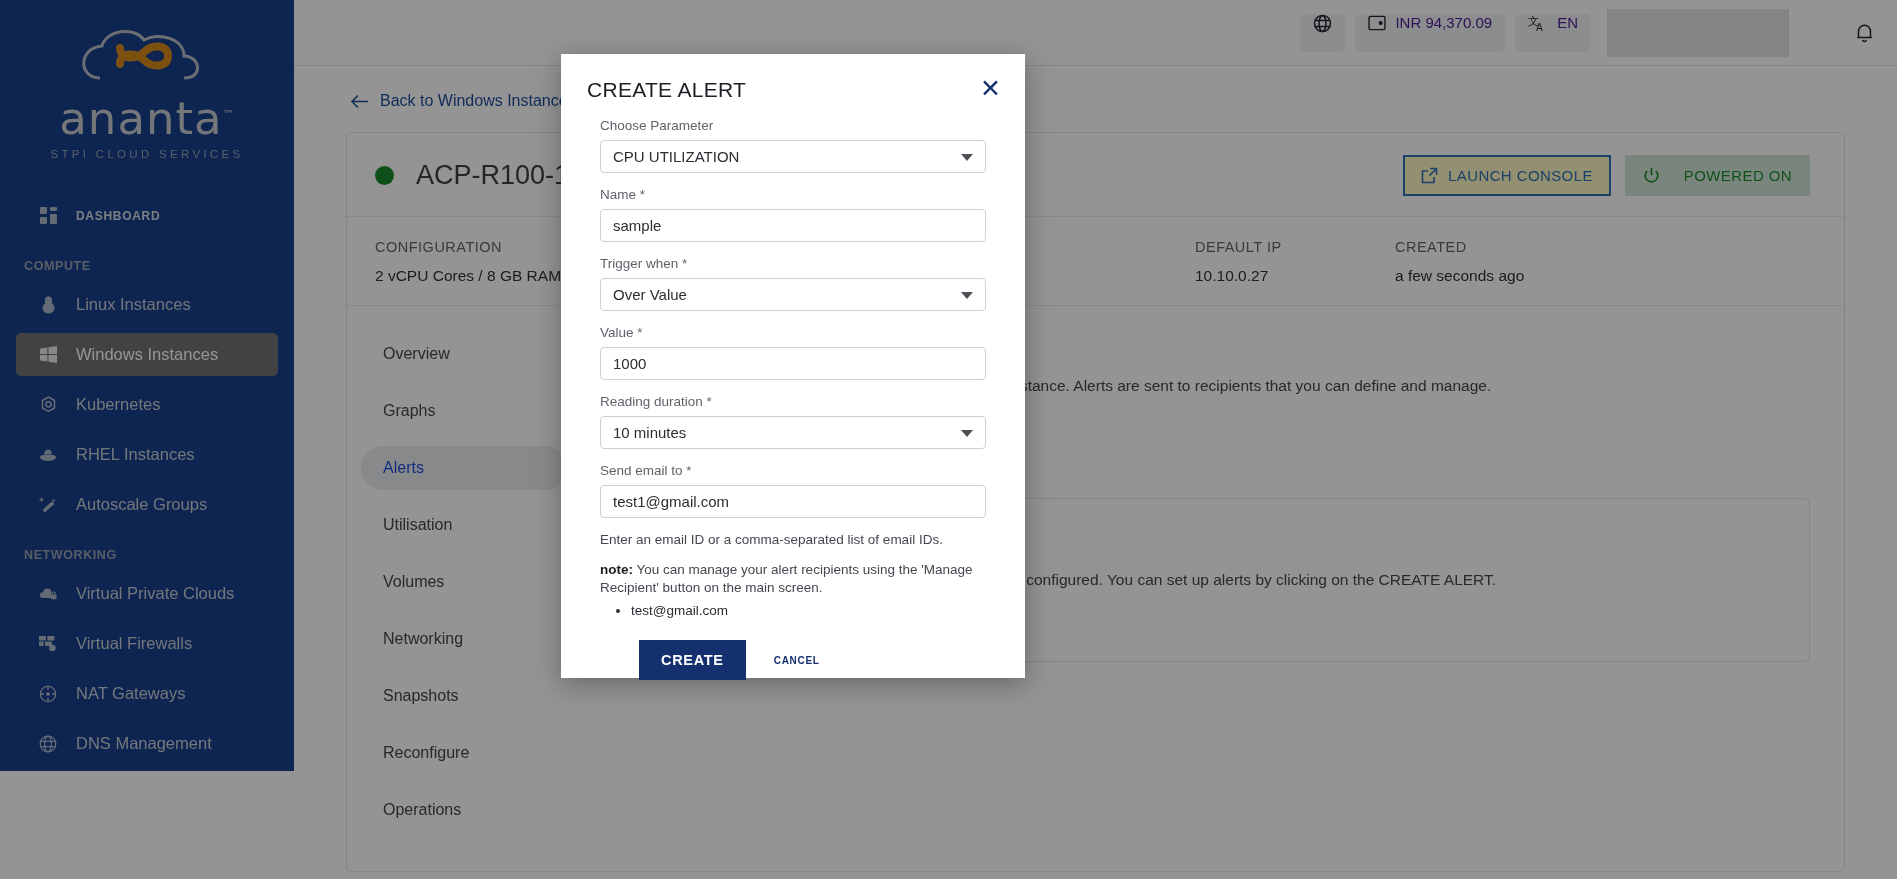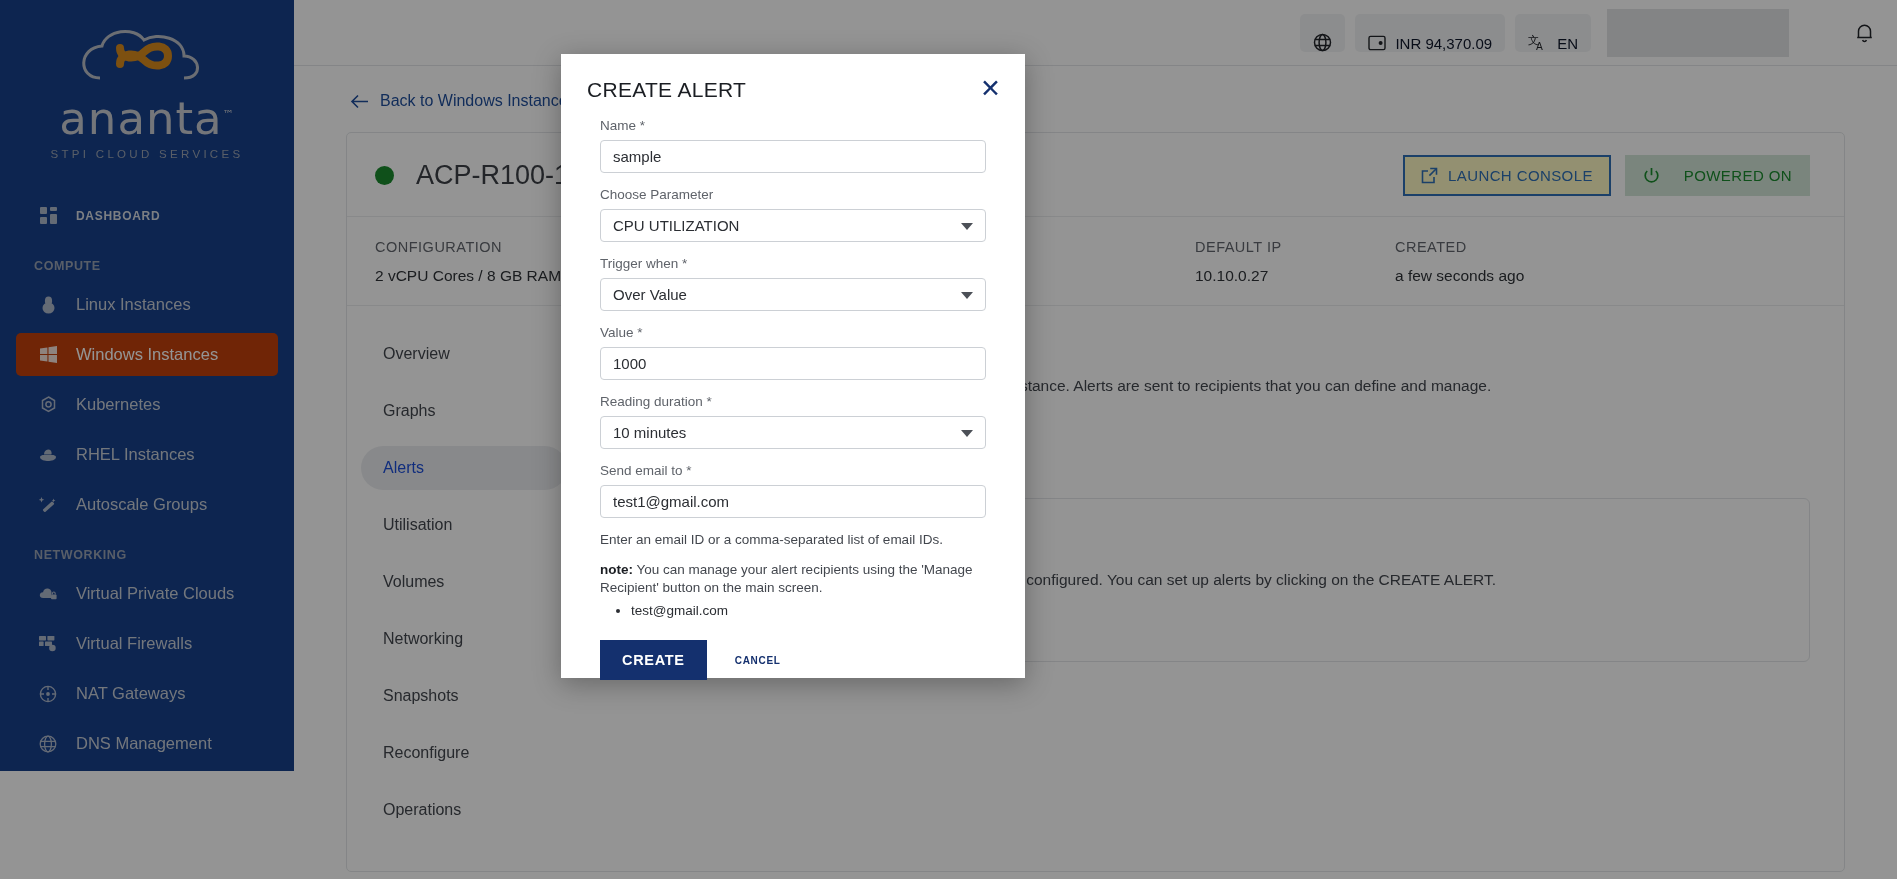"INR 94,370.09" .hdr-btn { align-items: flex-end -> flex-start; color: #0f172a -> #4c1d95 }
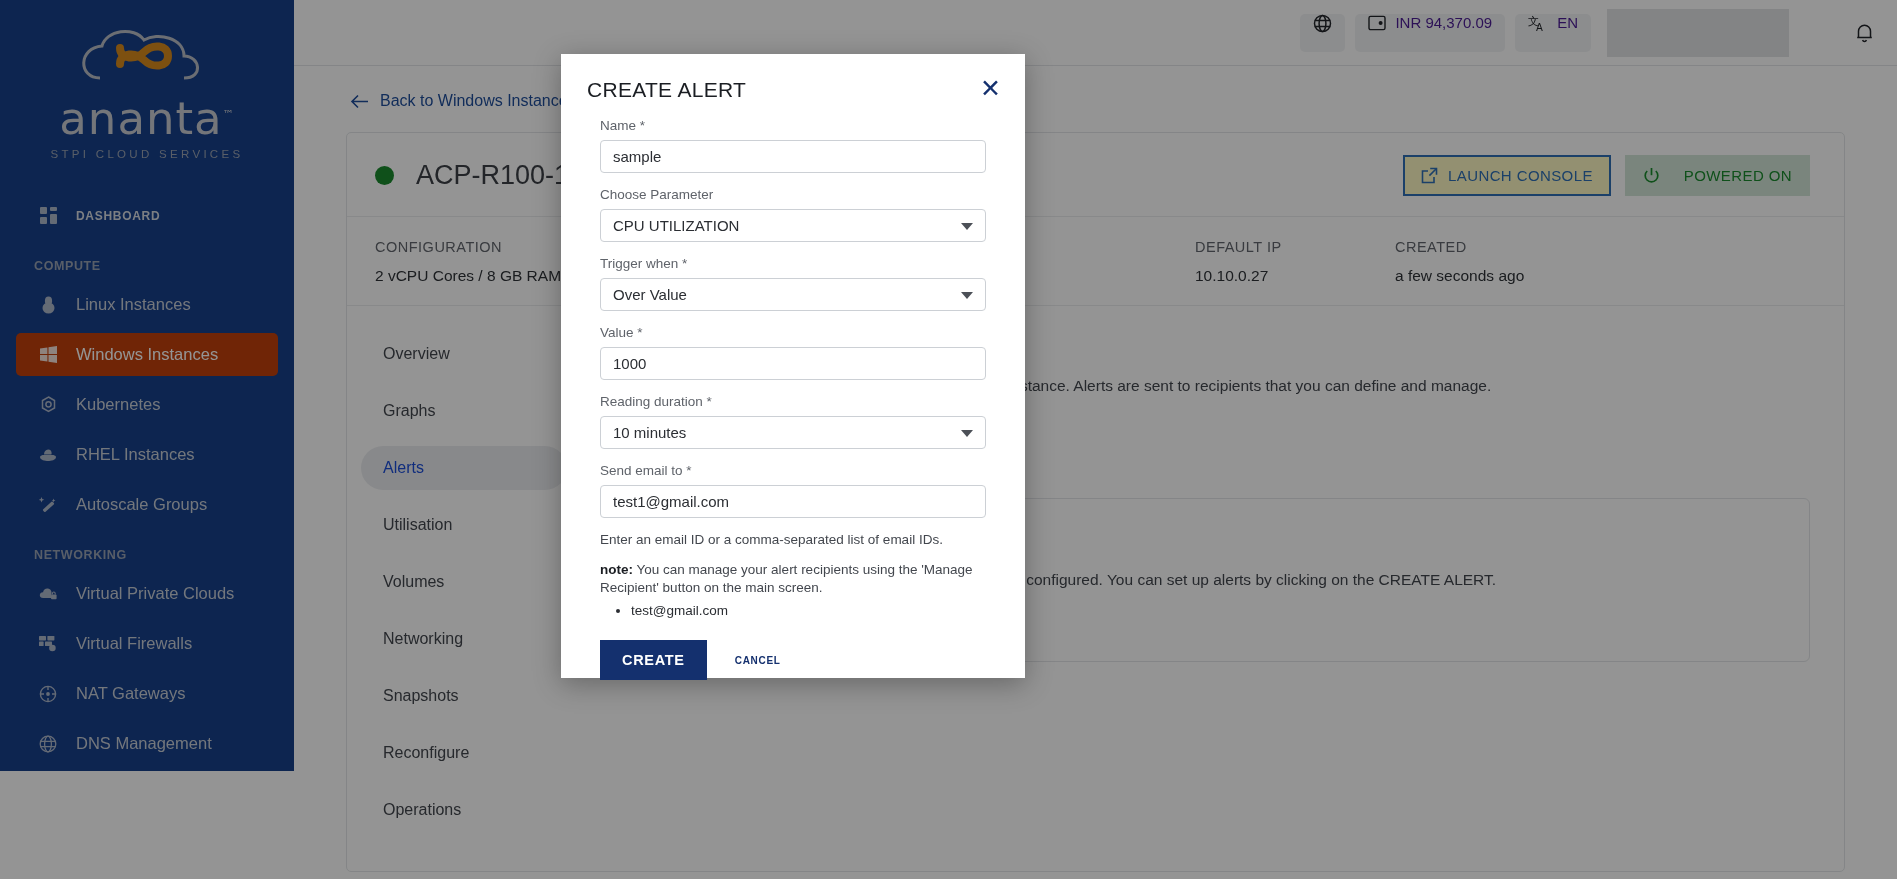"Name *" div.fld { order: before "Choose Parameter" -> after "Choose Parameter" }
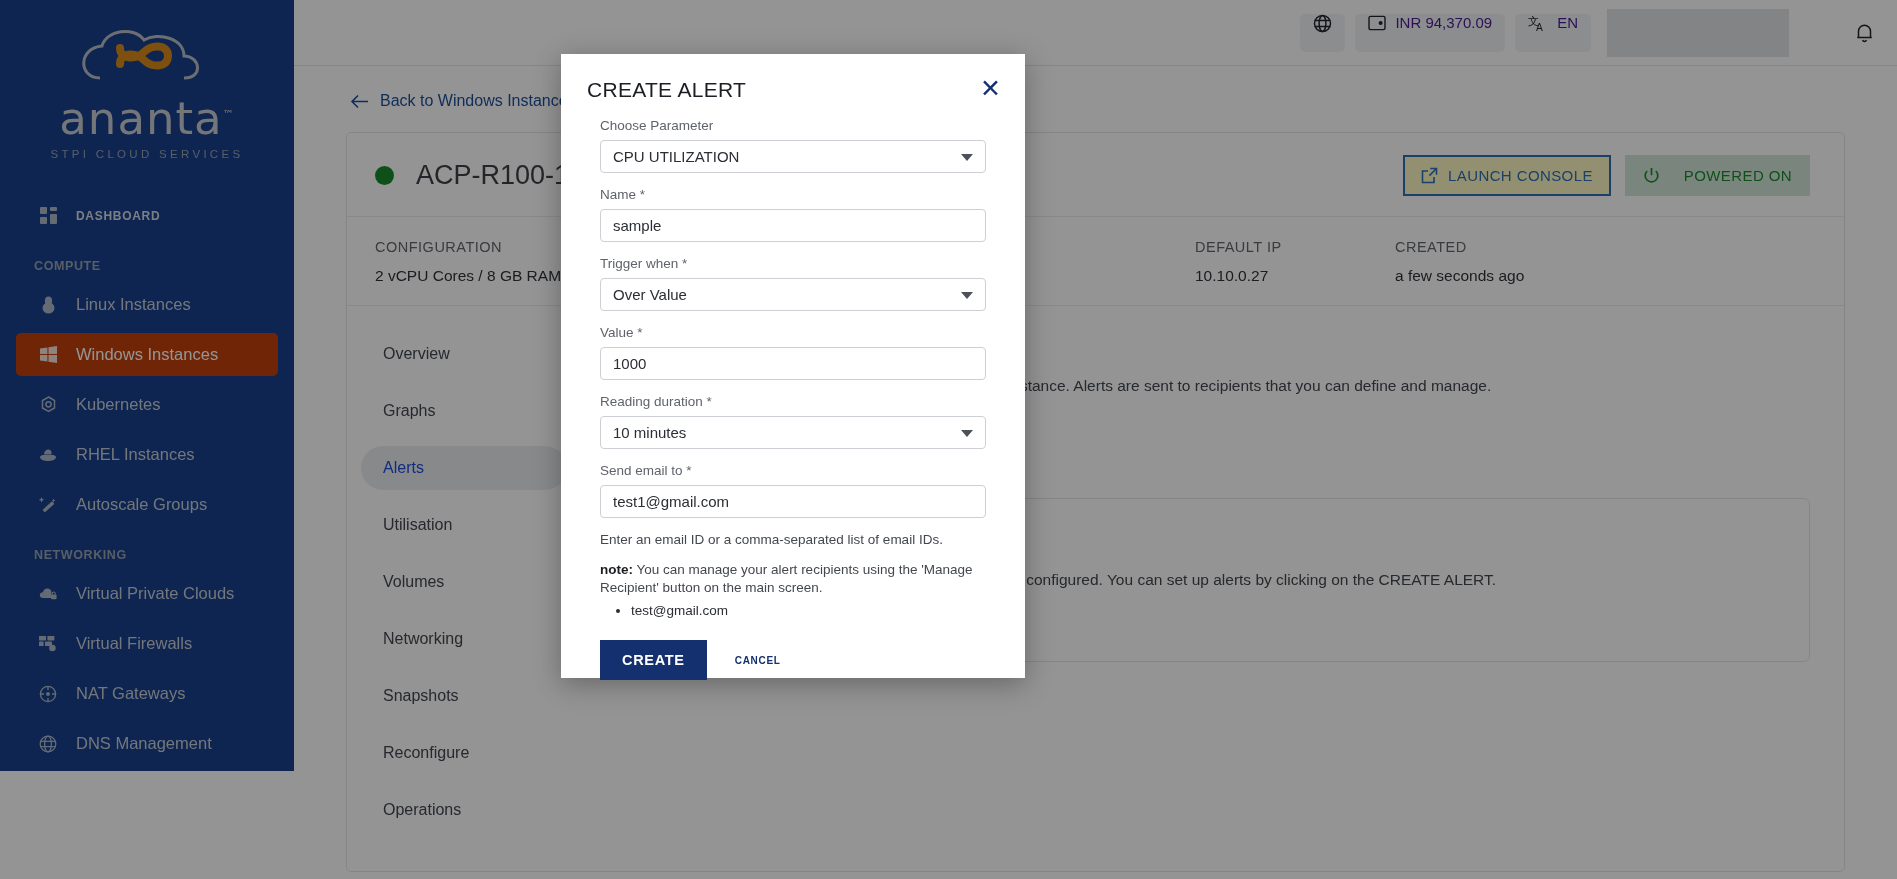"COMPUTE" .nav-section { margin: 22px 0 10px 34px -> 22px 0 10px 24px }
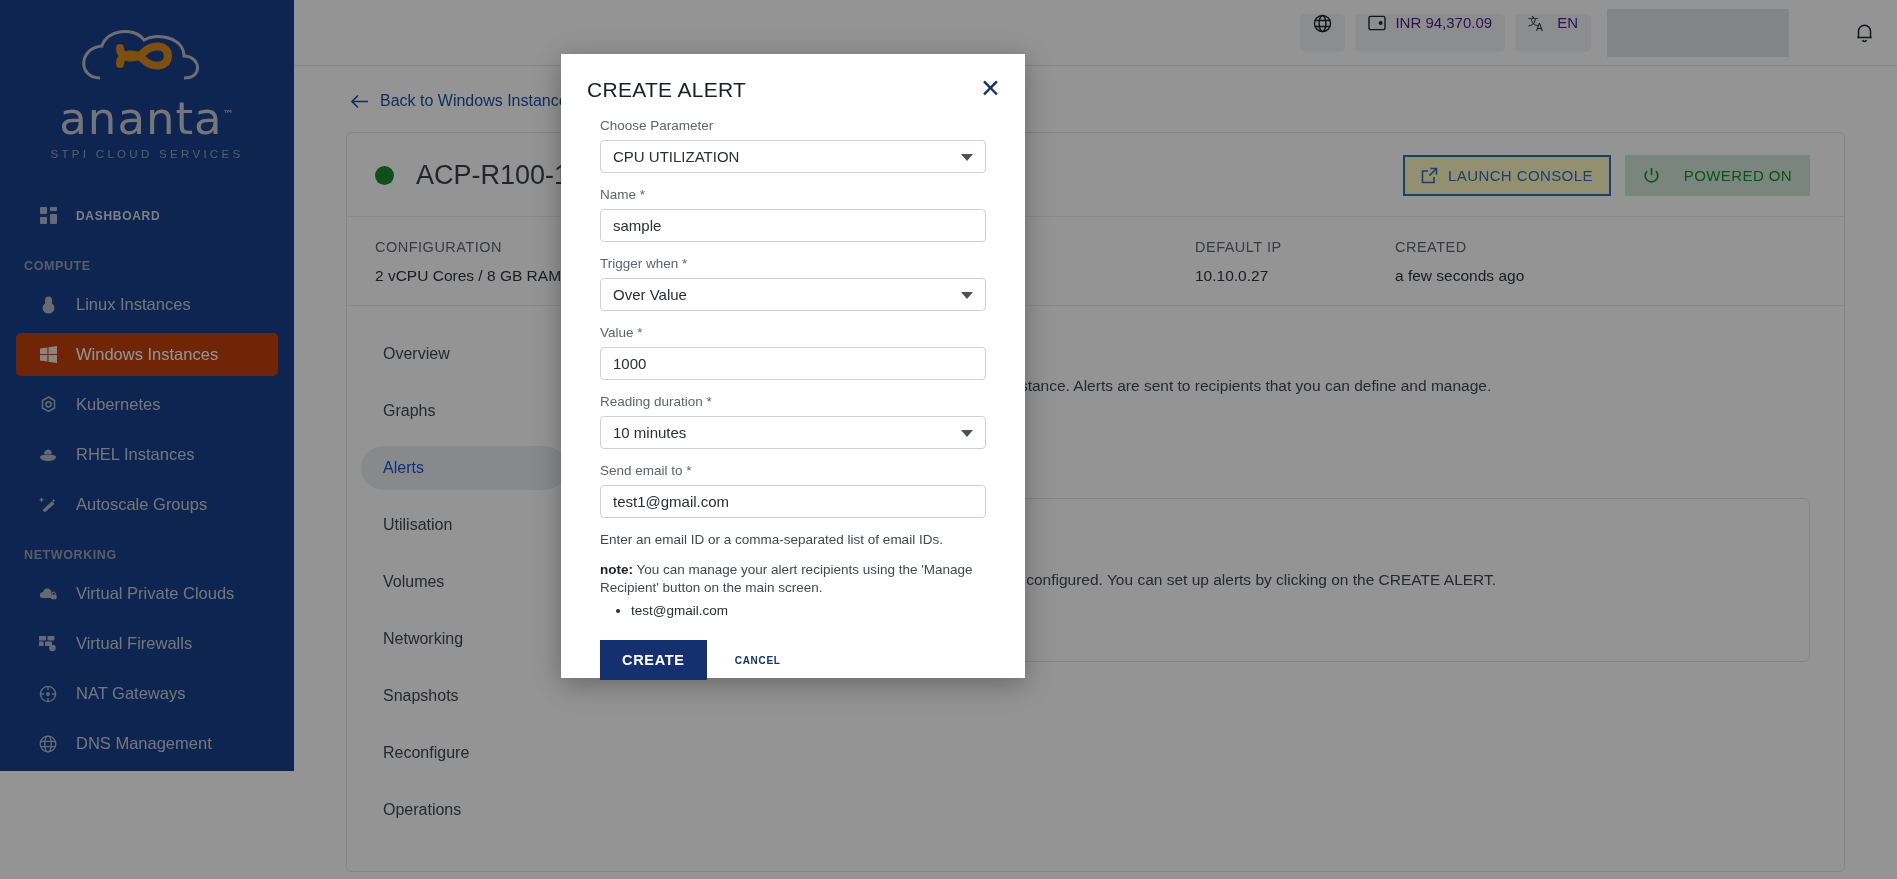"Windows Instances" .nav-item.active { background: #c2410c -> #737373 }
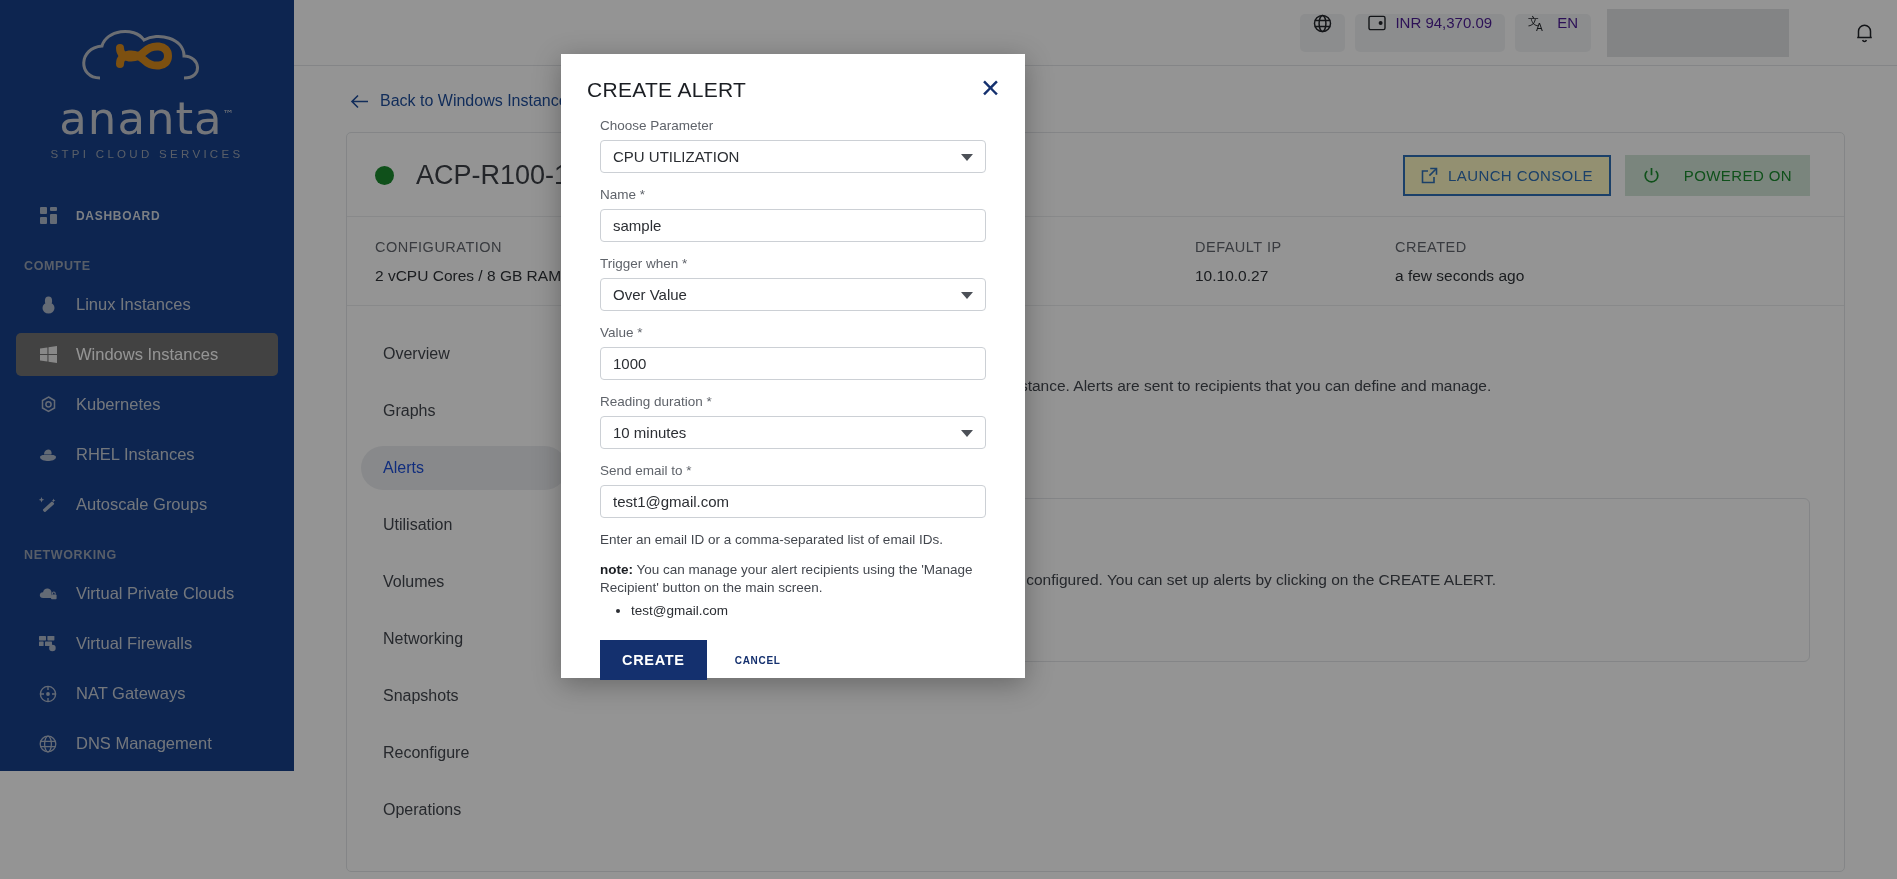"CREATE" .btn-create { margin-left: none -> 39px }
